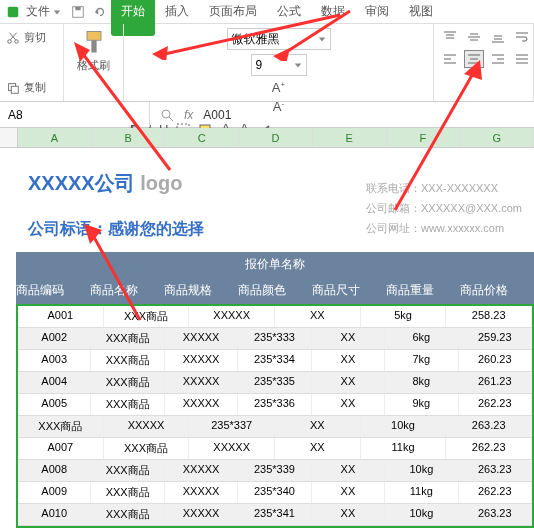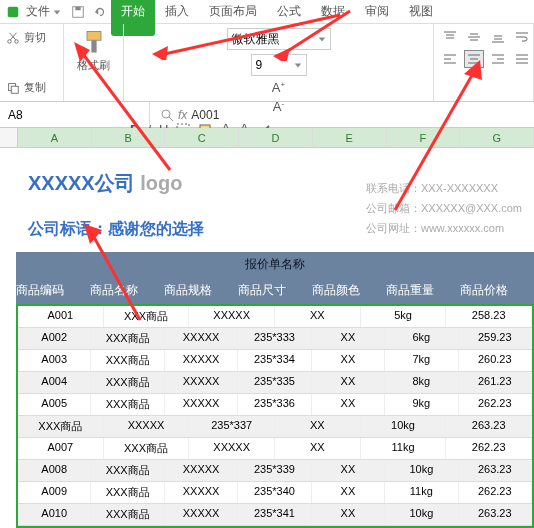"fx" .fx-area { gap: 4px -> 10px }
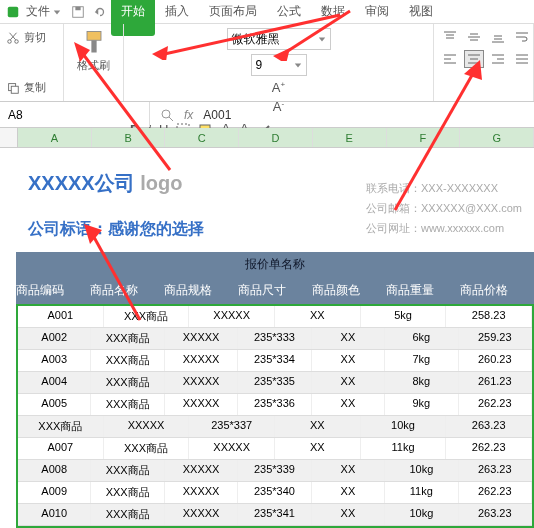"报价单名称" .quote-title { color: #0f172a -> #ffffff }
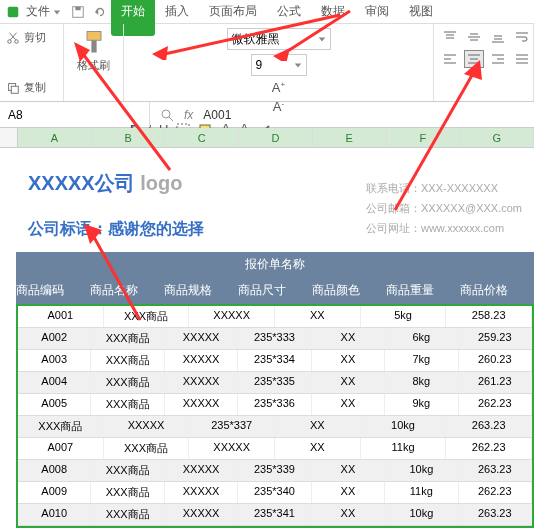"商品尺寸" div.tc { order: before "商品颜色" -> after "商品颜色" }
